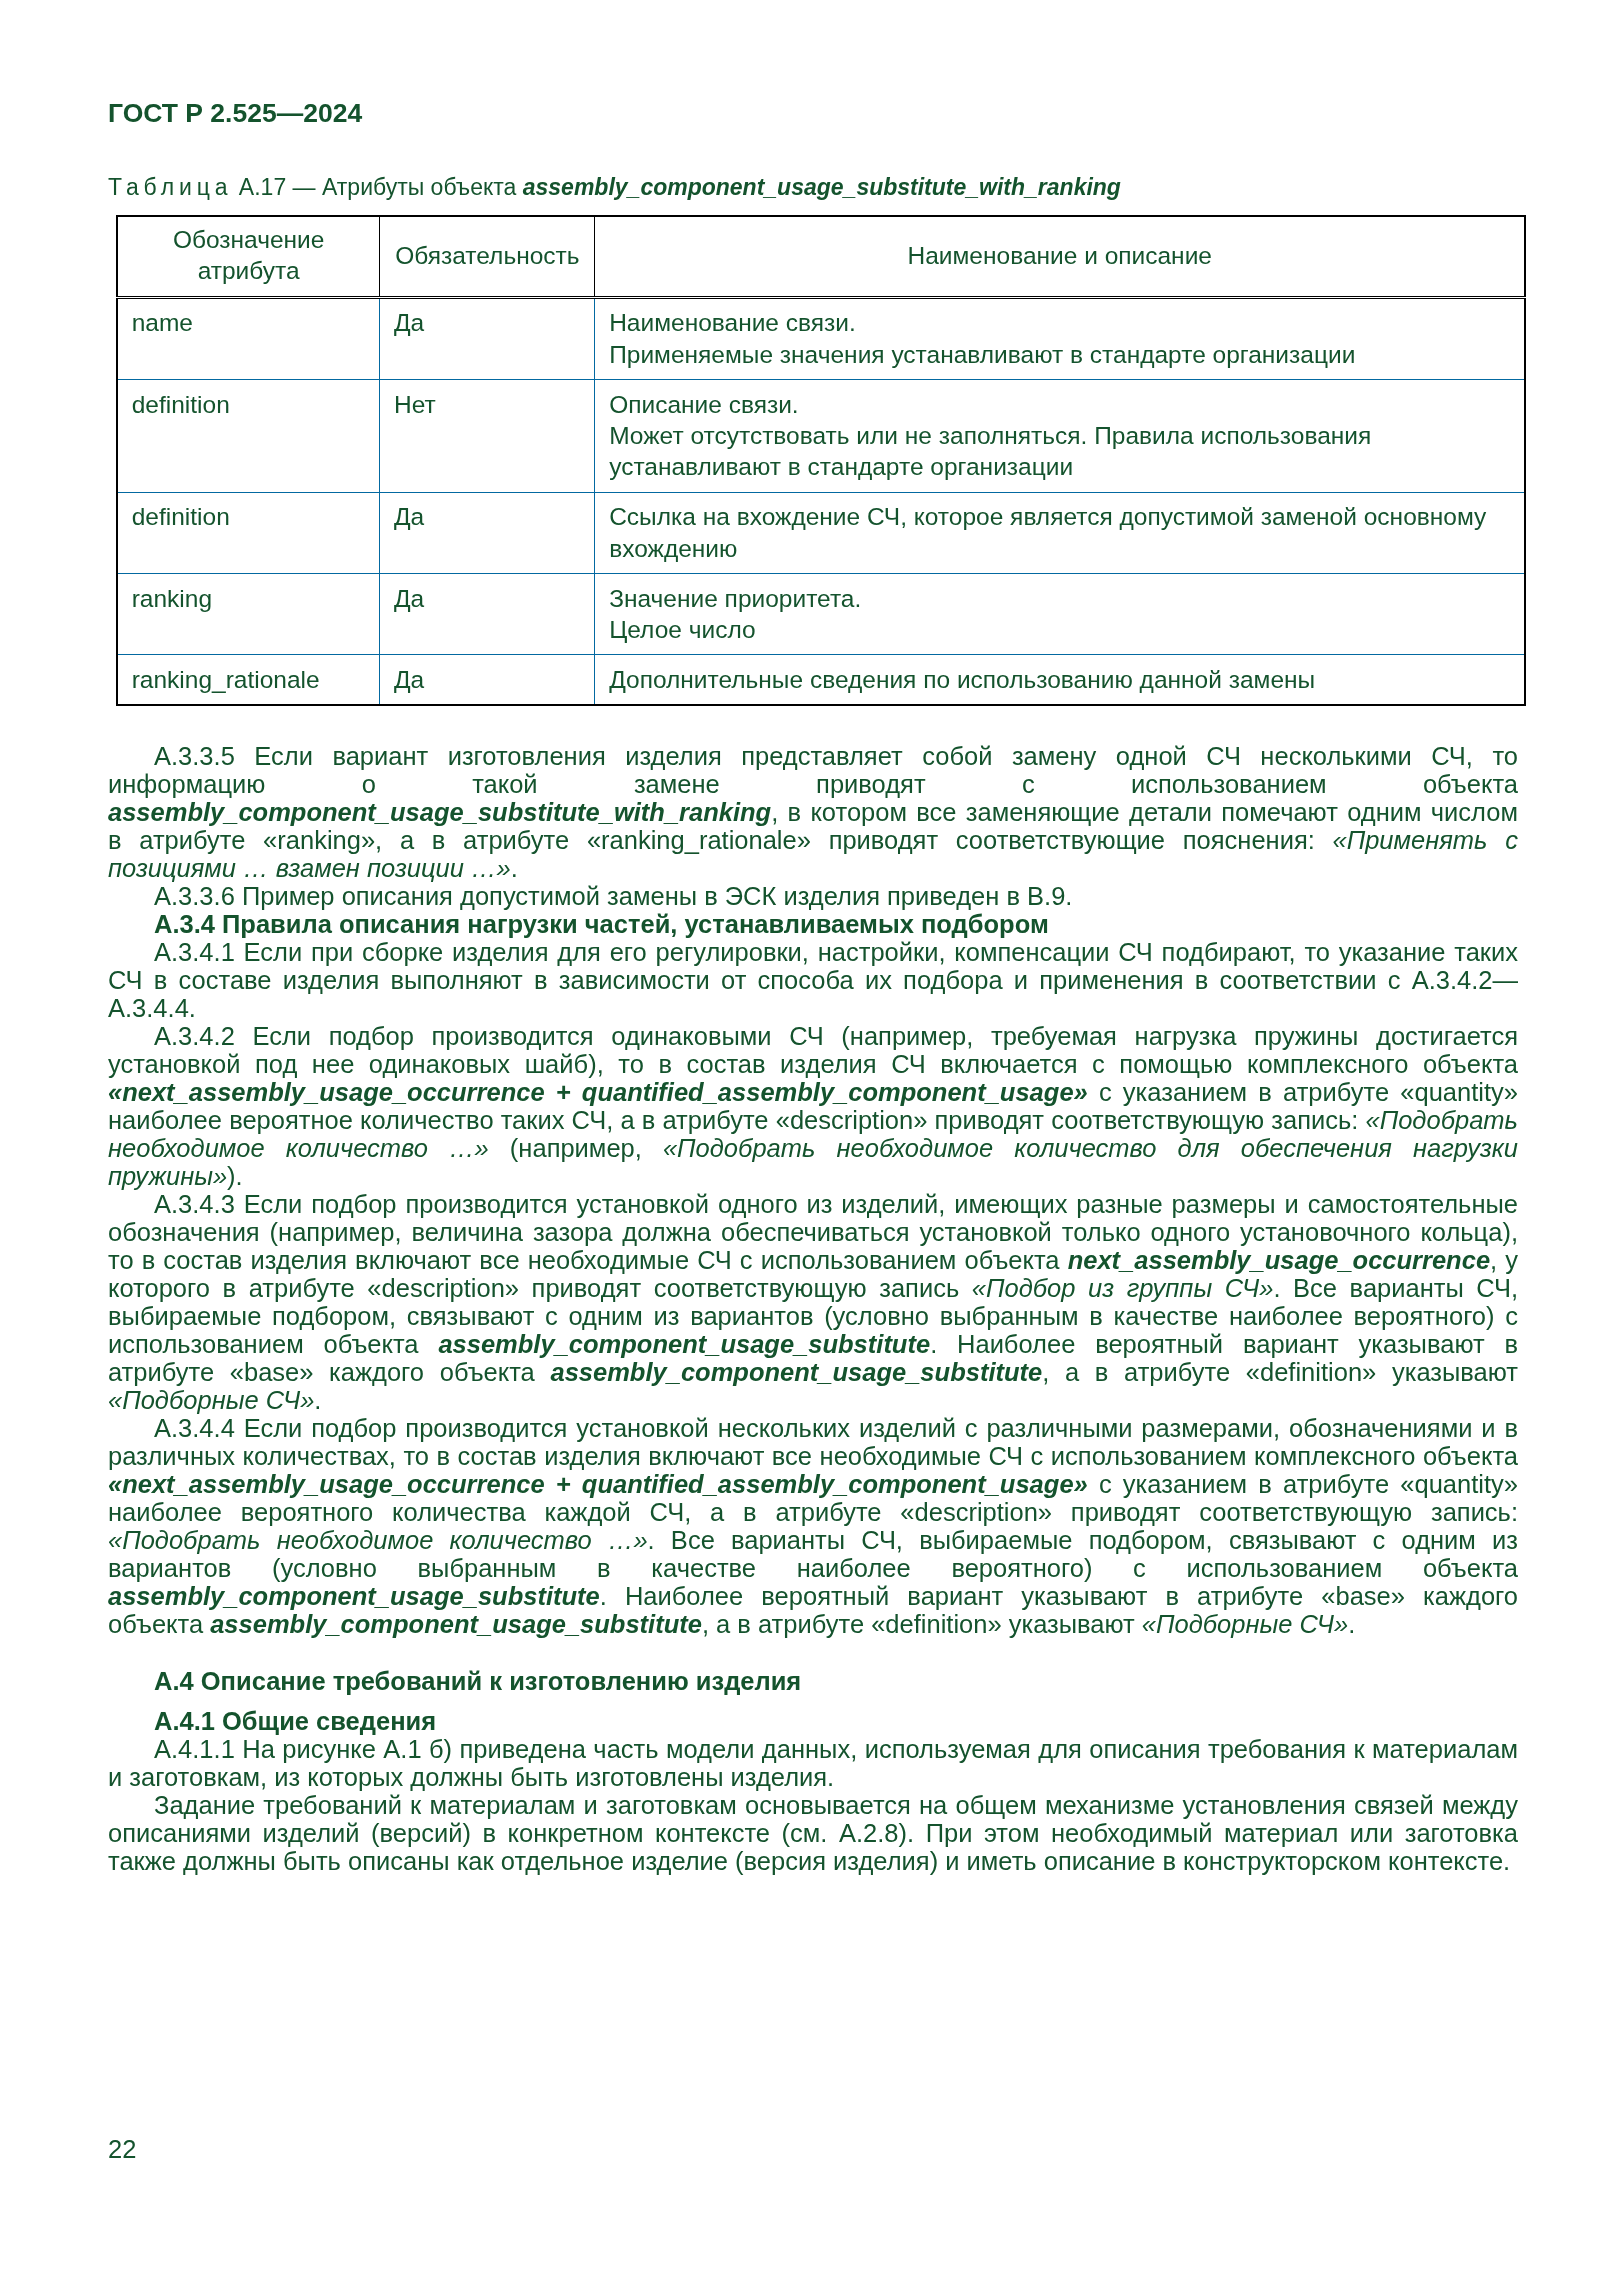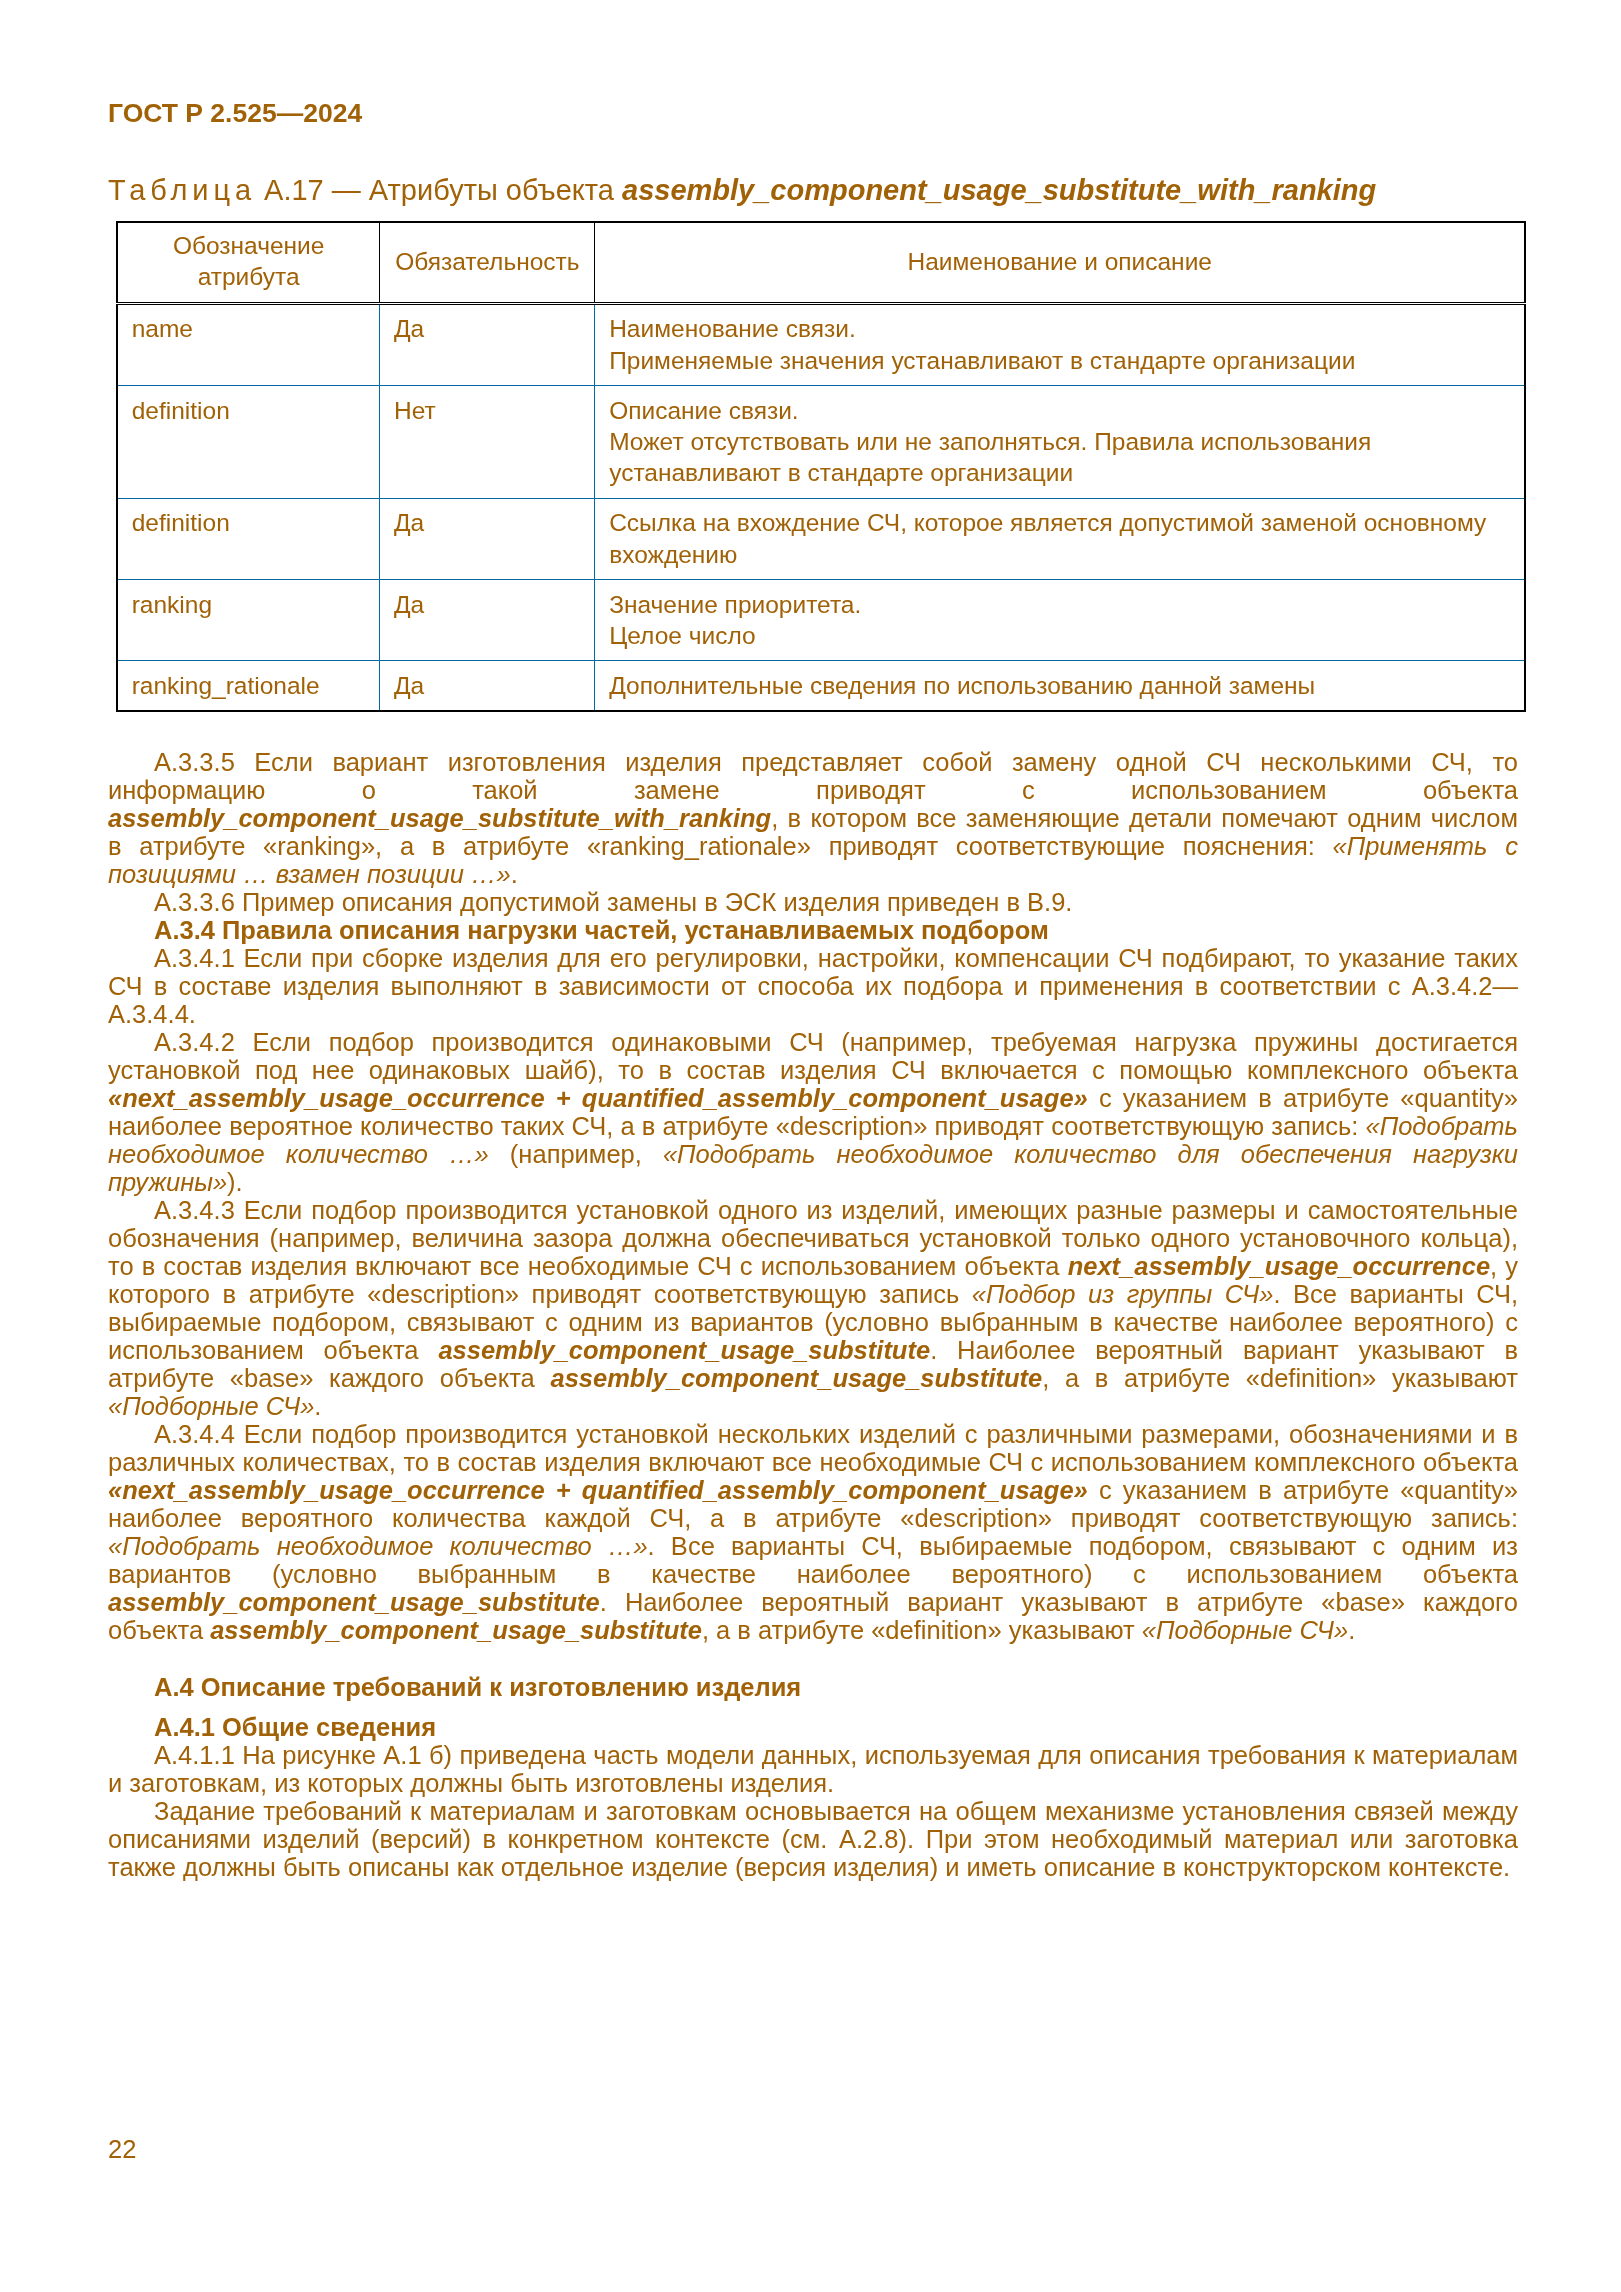"ГОСТ Р 2.525—2024" .page { color: #a16207 -> #14532d }
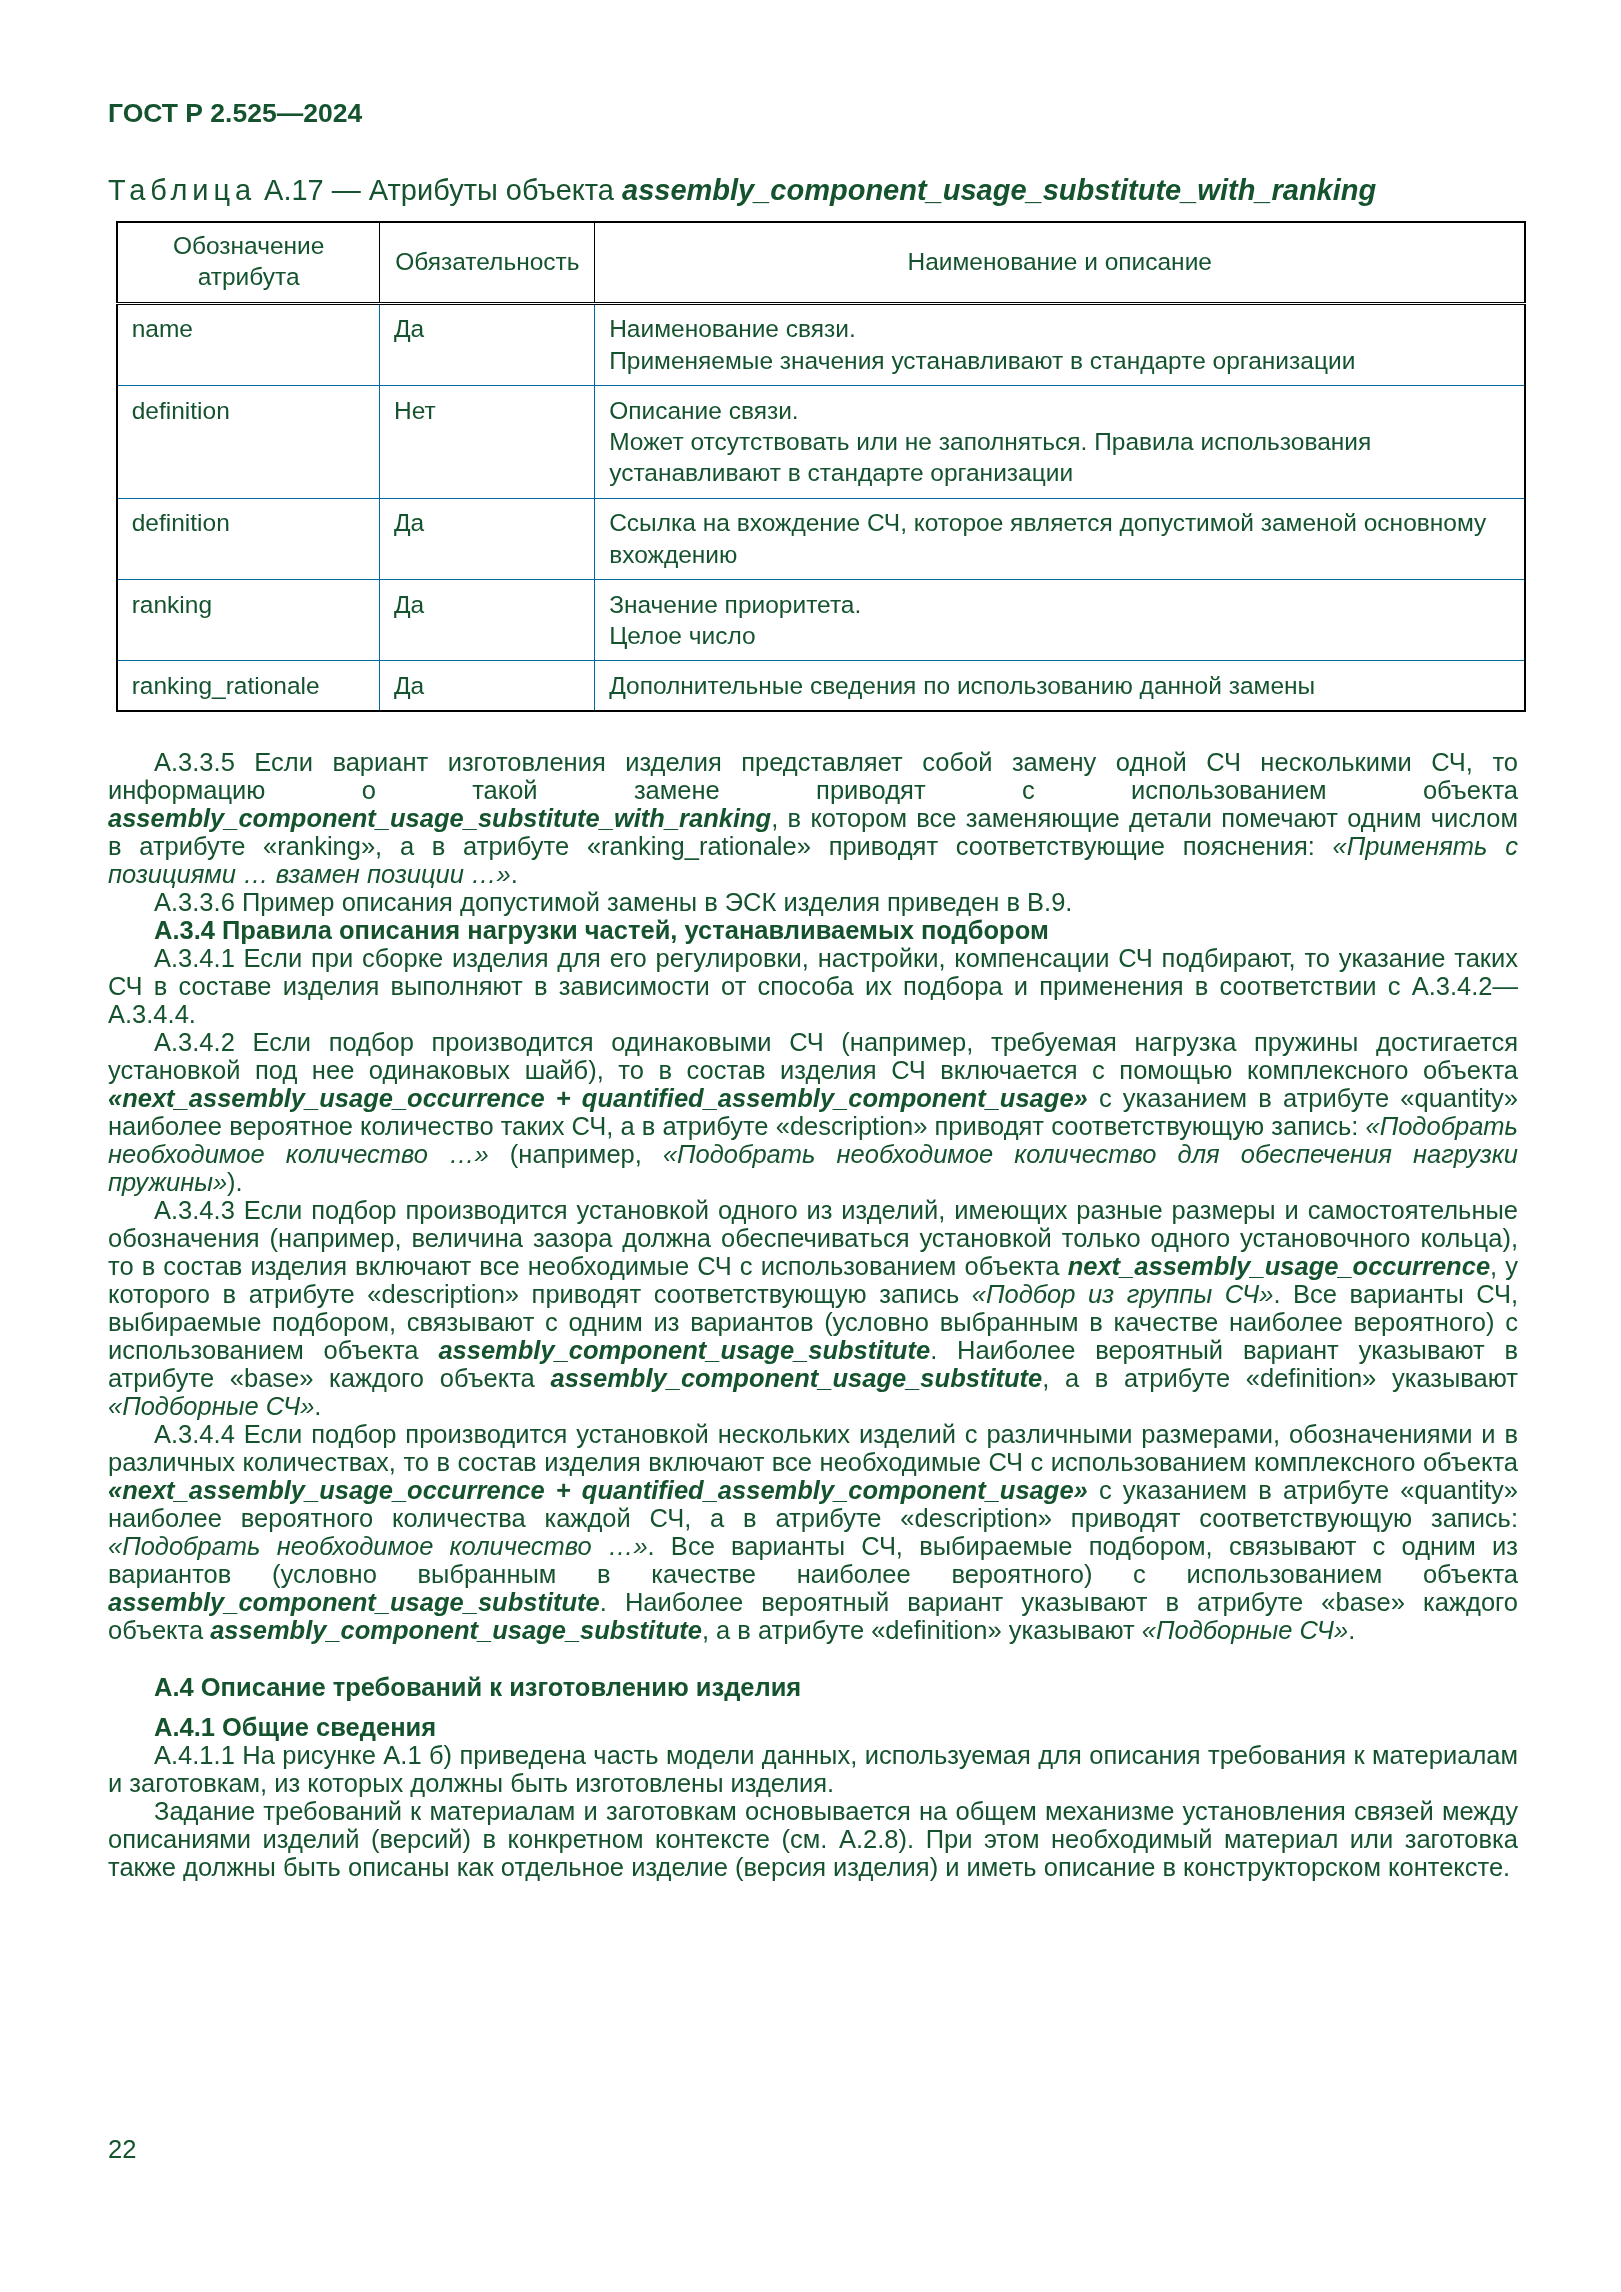"Таблица А.17 — Атрибуты объекта" .table-caption { font-size: 29px -> 23px }
